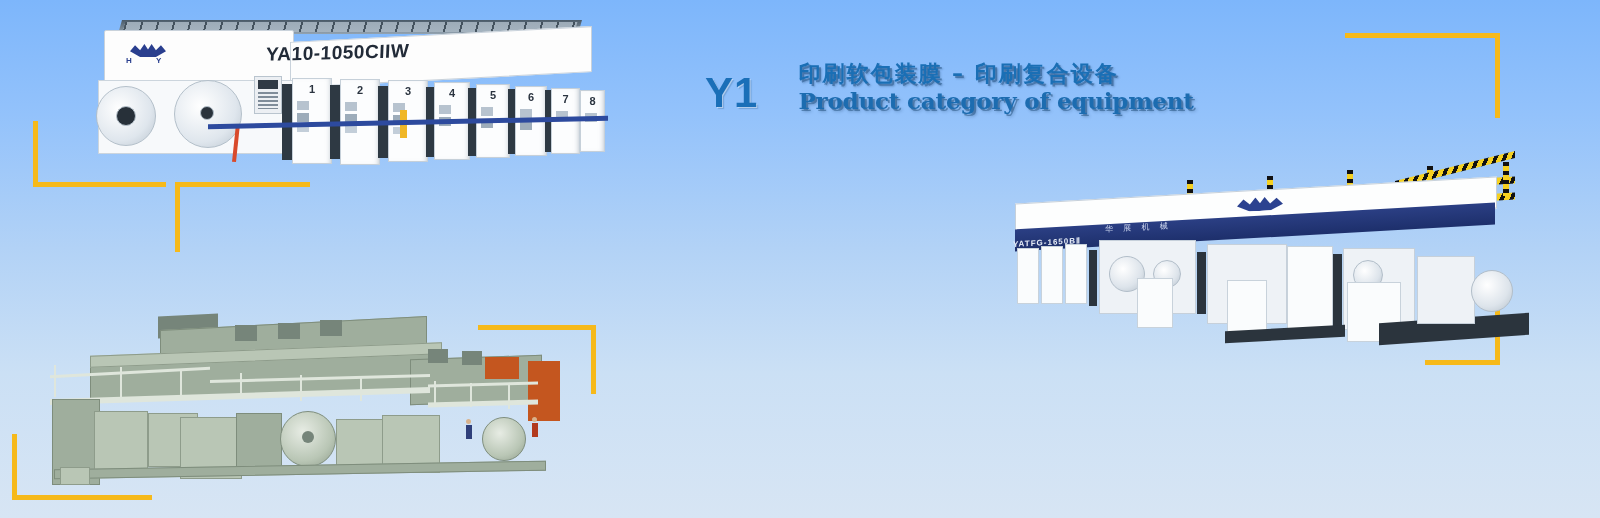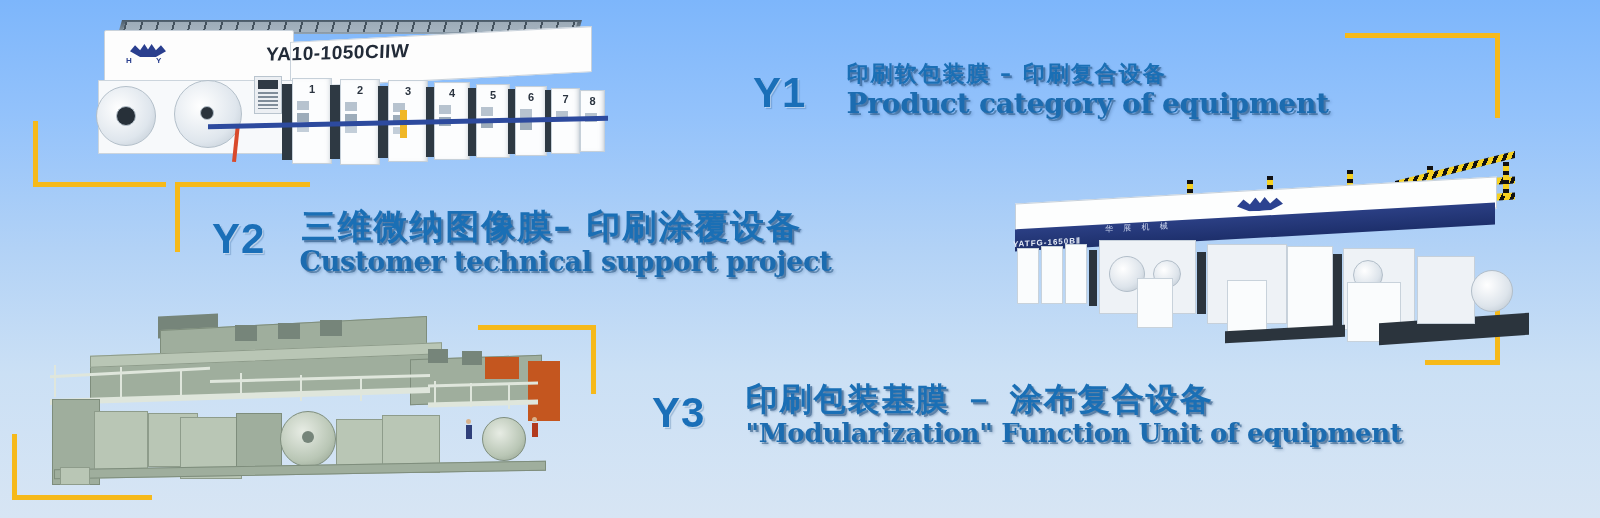"Y1" div.ycode { margin-left: 48px -> none }
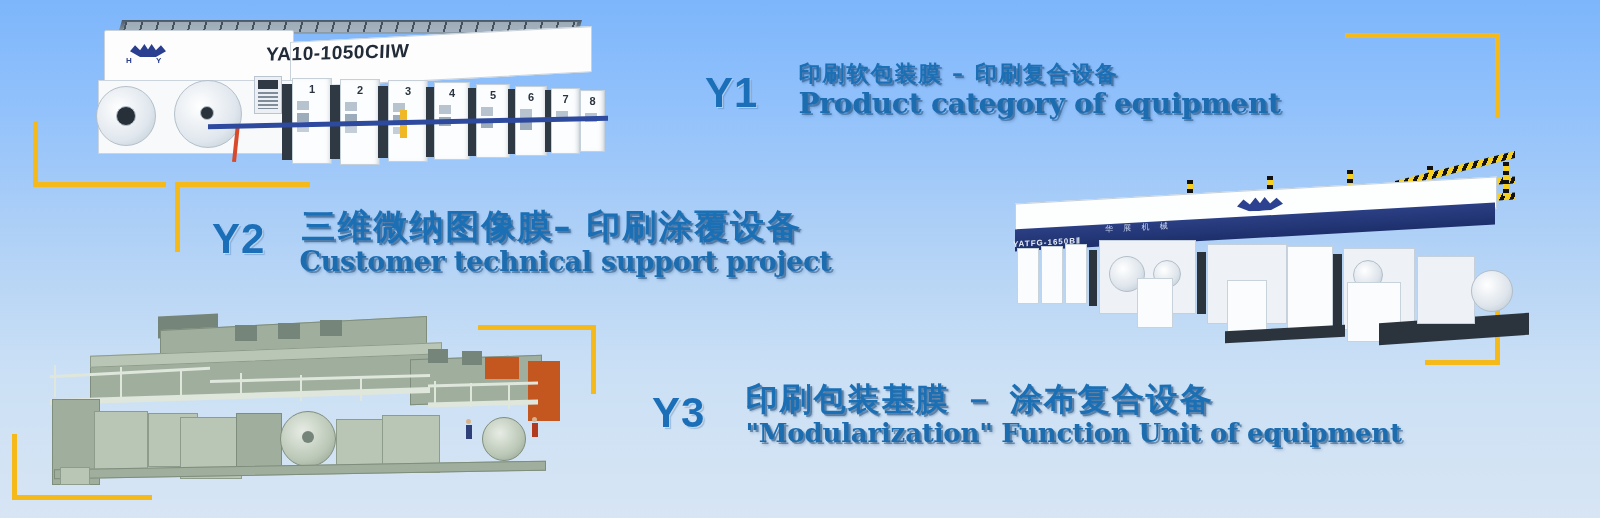"Product category of equipment" div.en { font-size: 28px -> 23px }
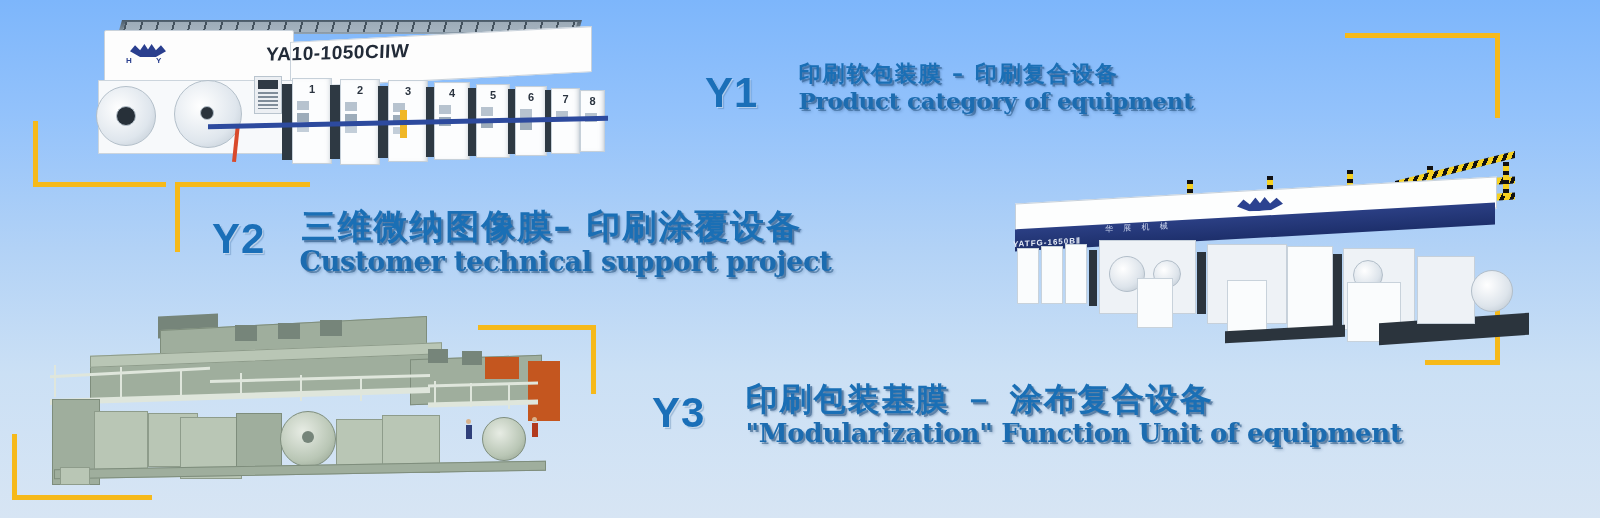"Y2" div.txtblock { html: <div> <div>Y2</div> <div> <div>三维微纳图像膜– 印刷涂覆设备</div> <div>Customer technical support project</div> </div> </div> -> none }
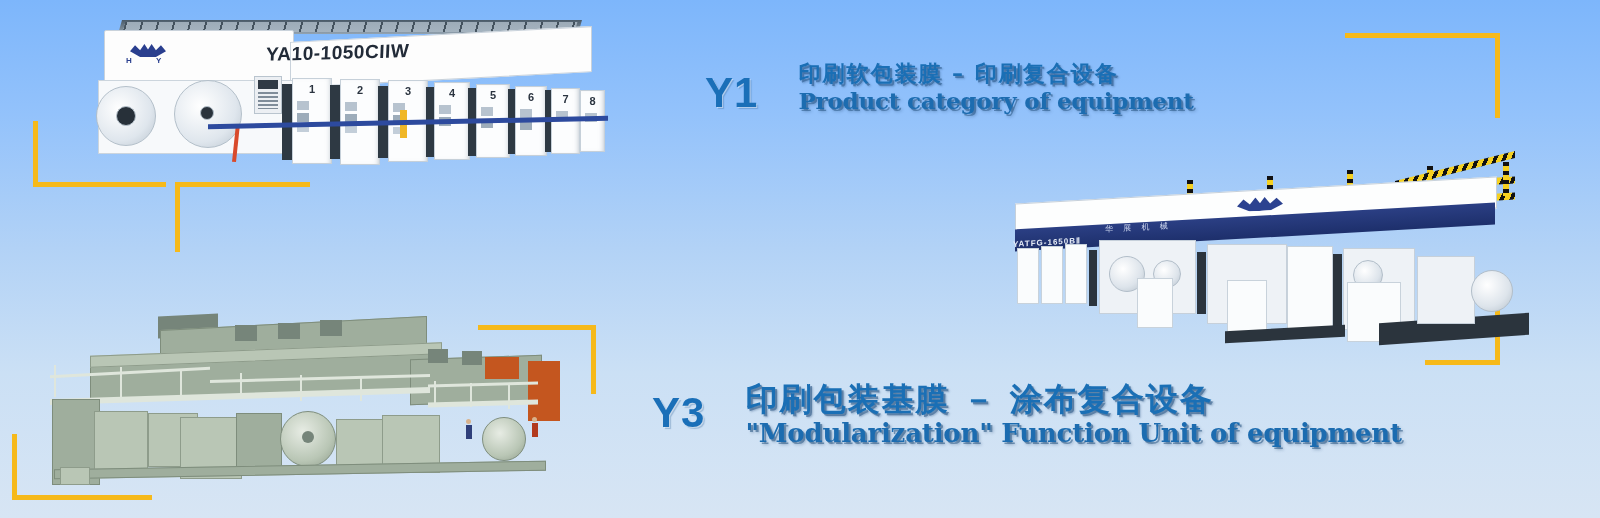"Y3" div.txtblock { html: <div> <div>Y3</div> <div> <div>印刷包装基膜 － 涂布复合设备</div> <div>"Modularization" Function Unit of equipment</div> </div> </div> -> none }
